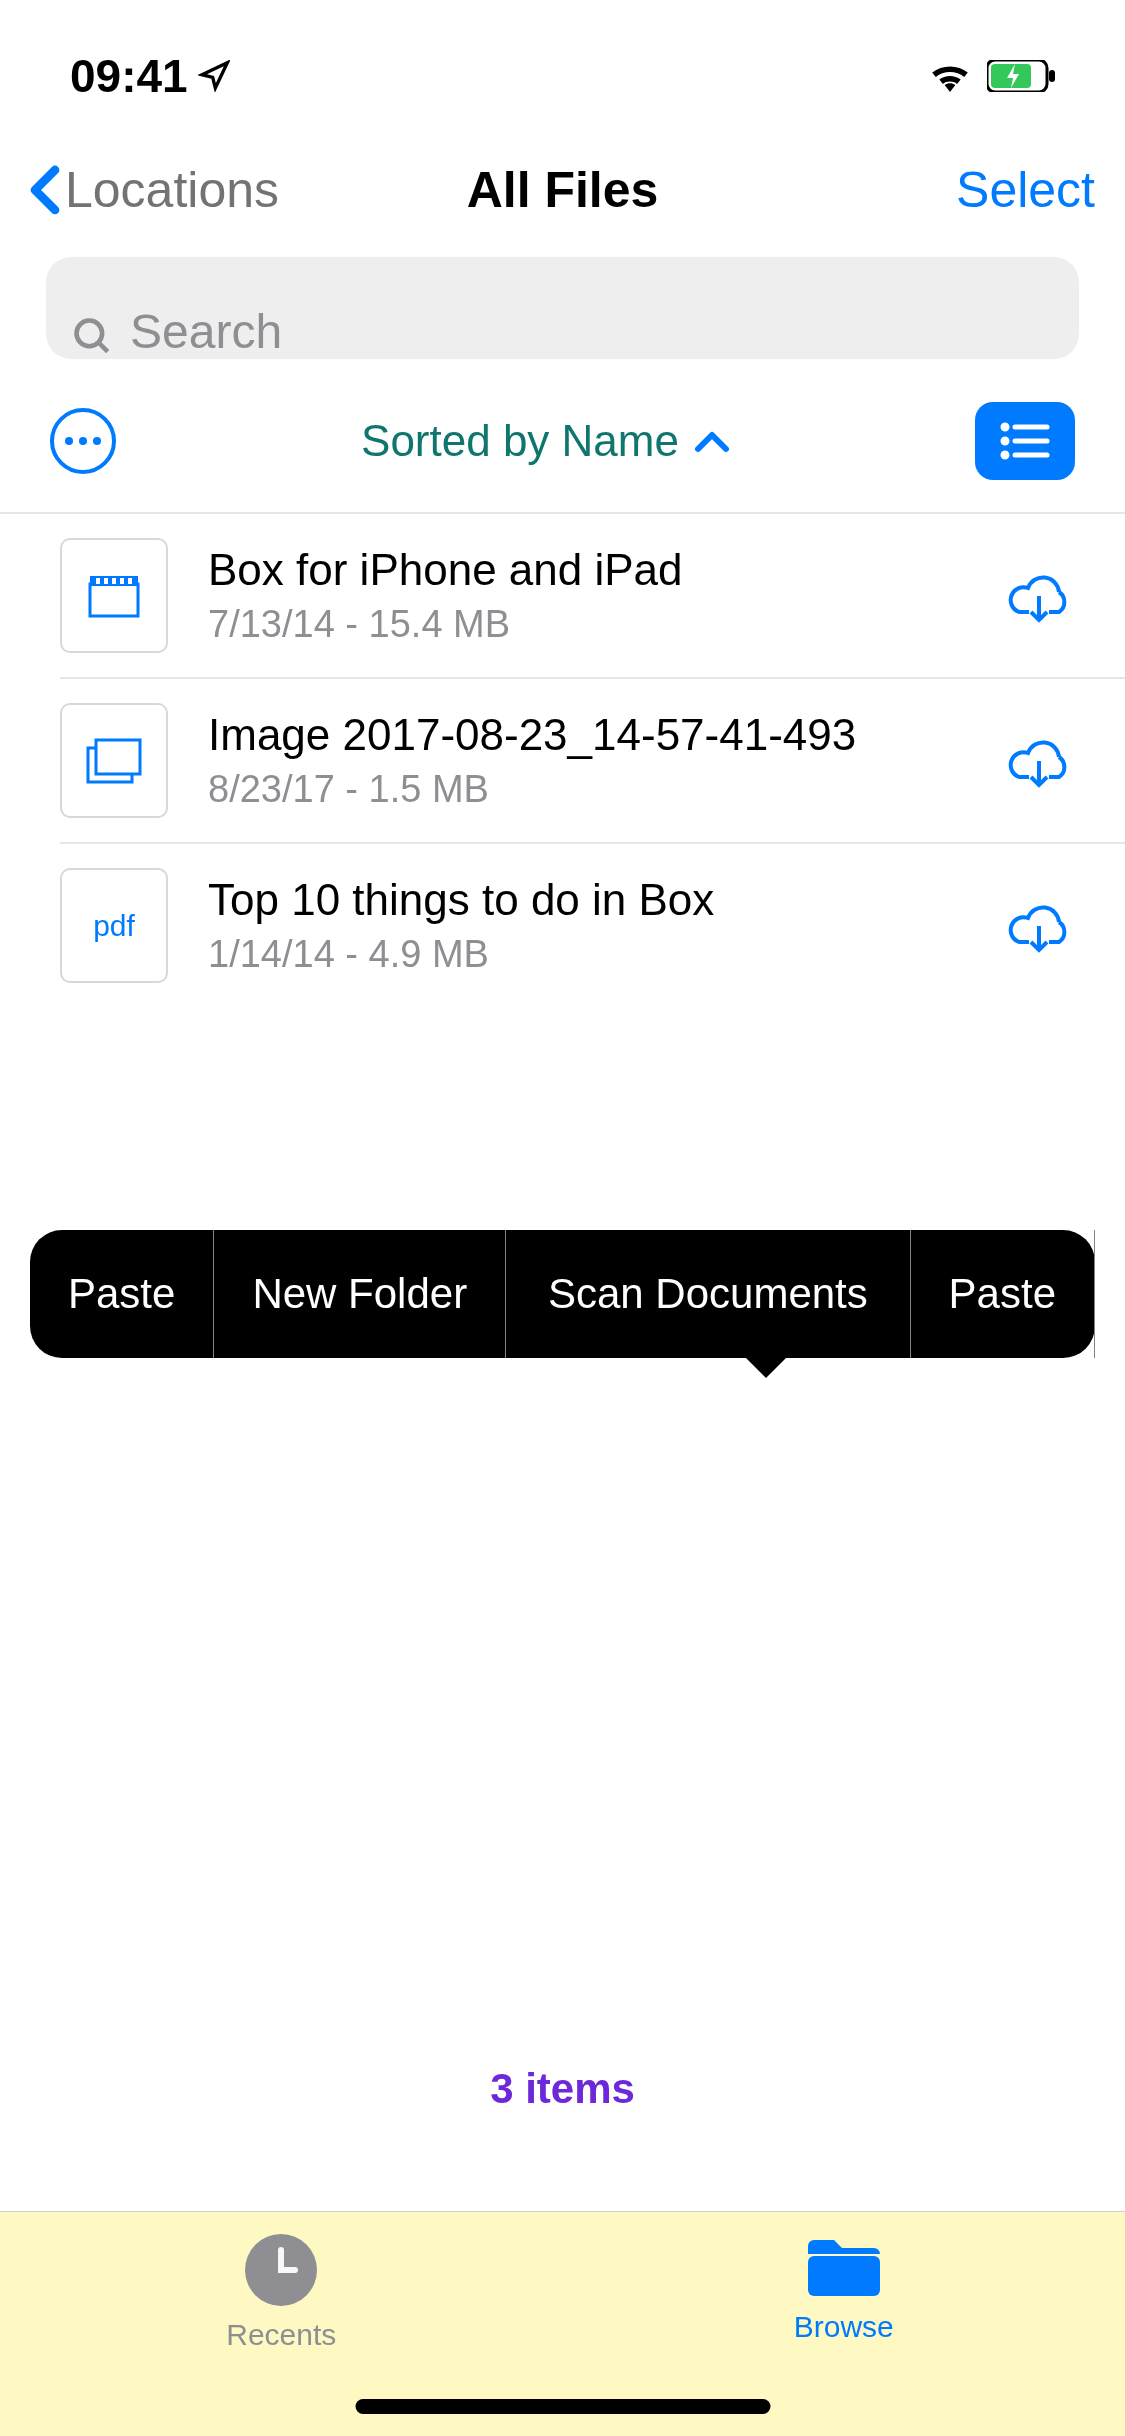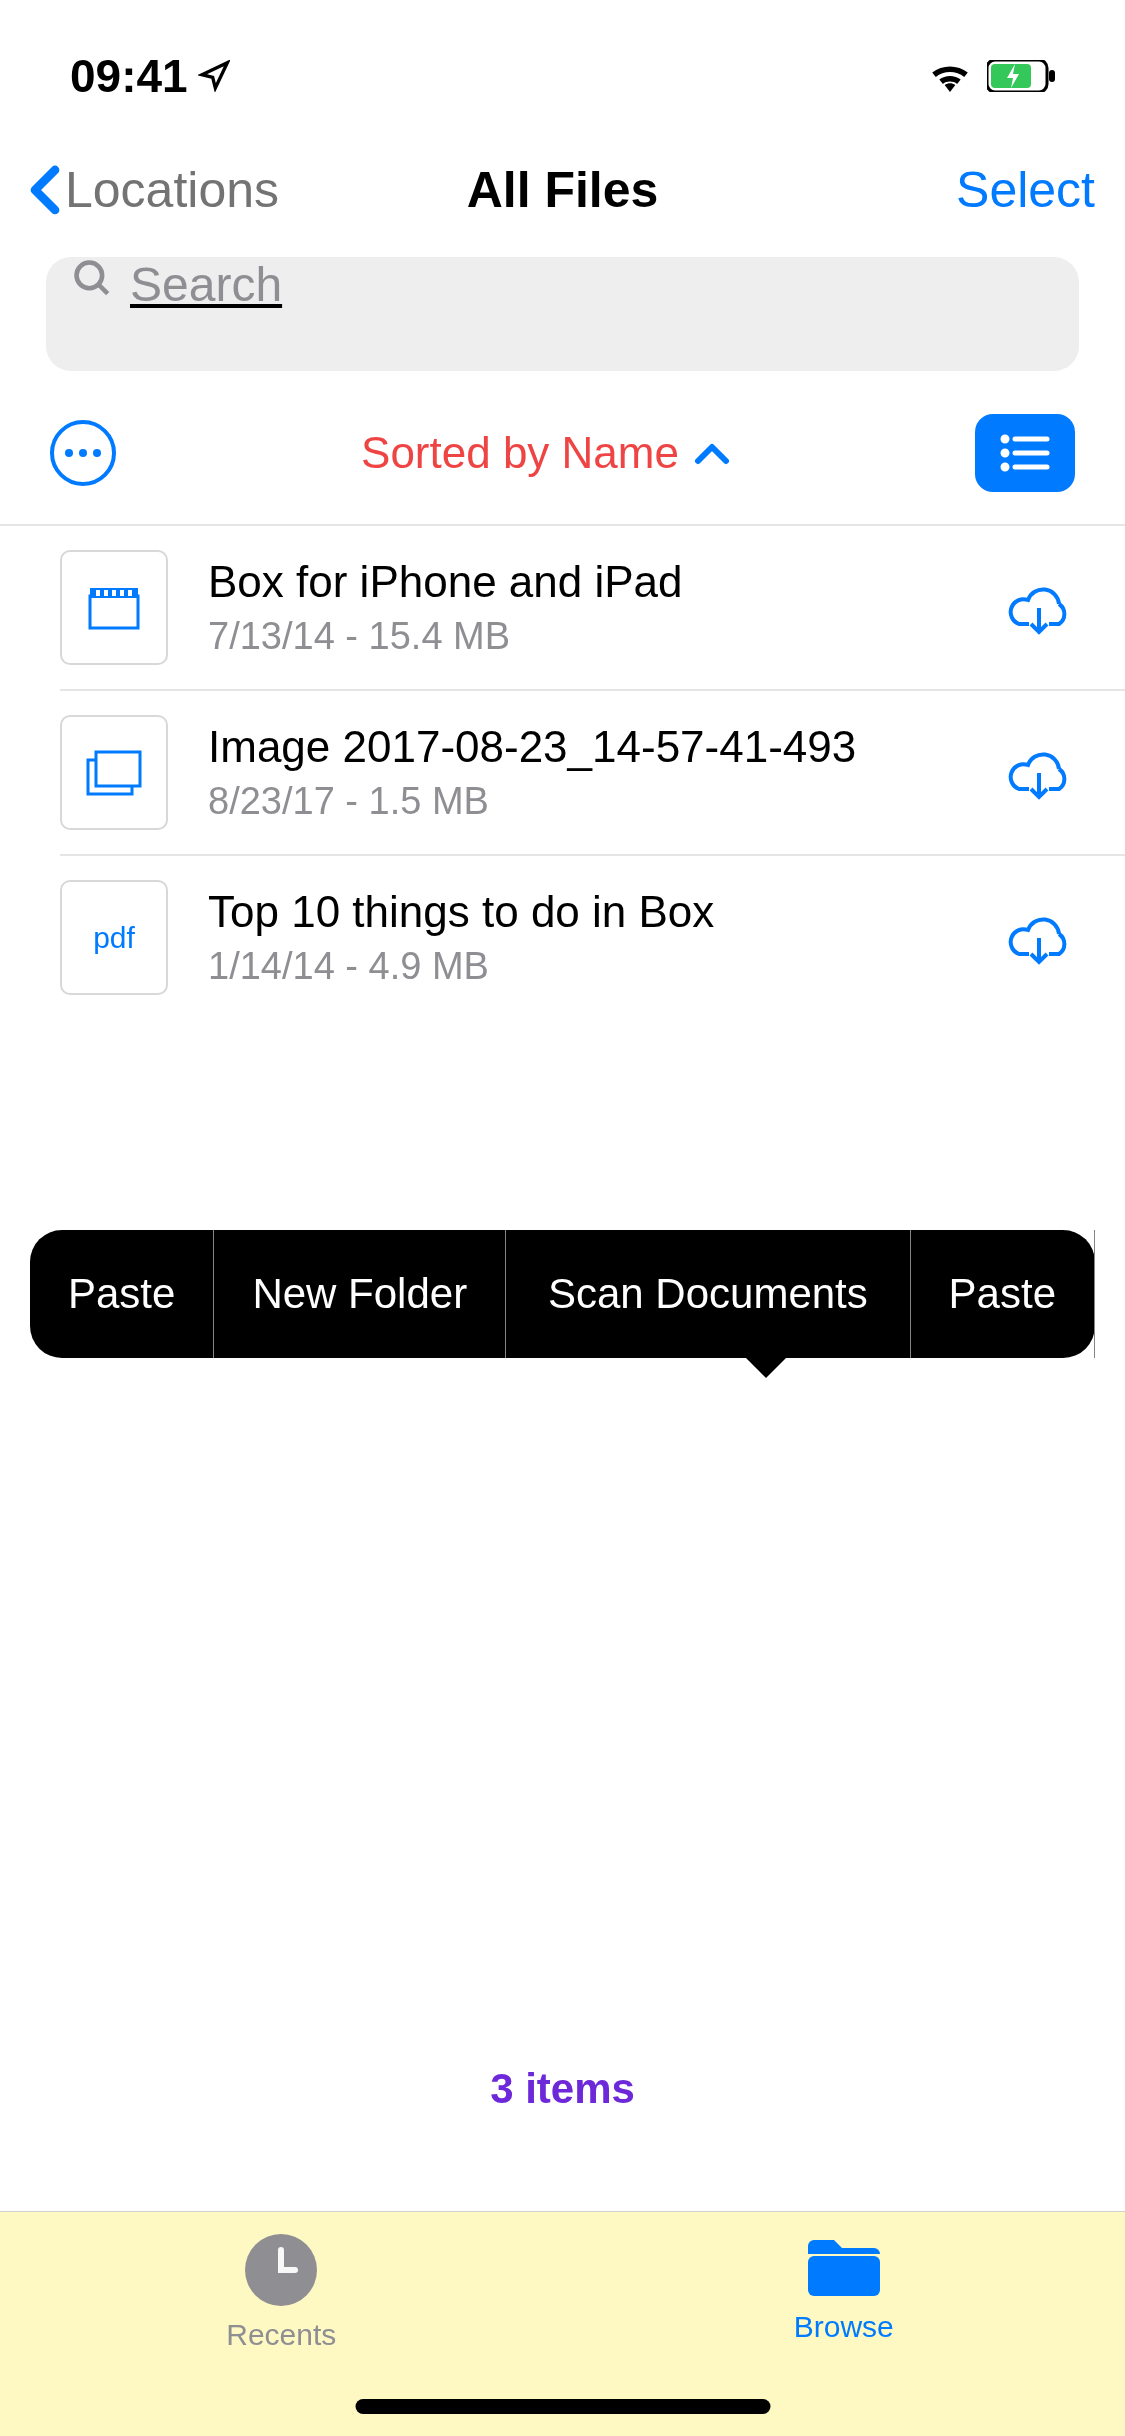"Search" .search-bar { align-items: flex-start -> flex-end; height: 114px -> 102px; text-decoration: underline -> none }
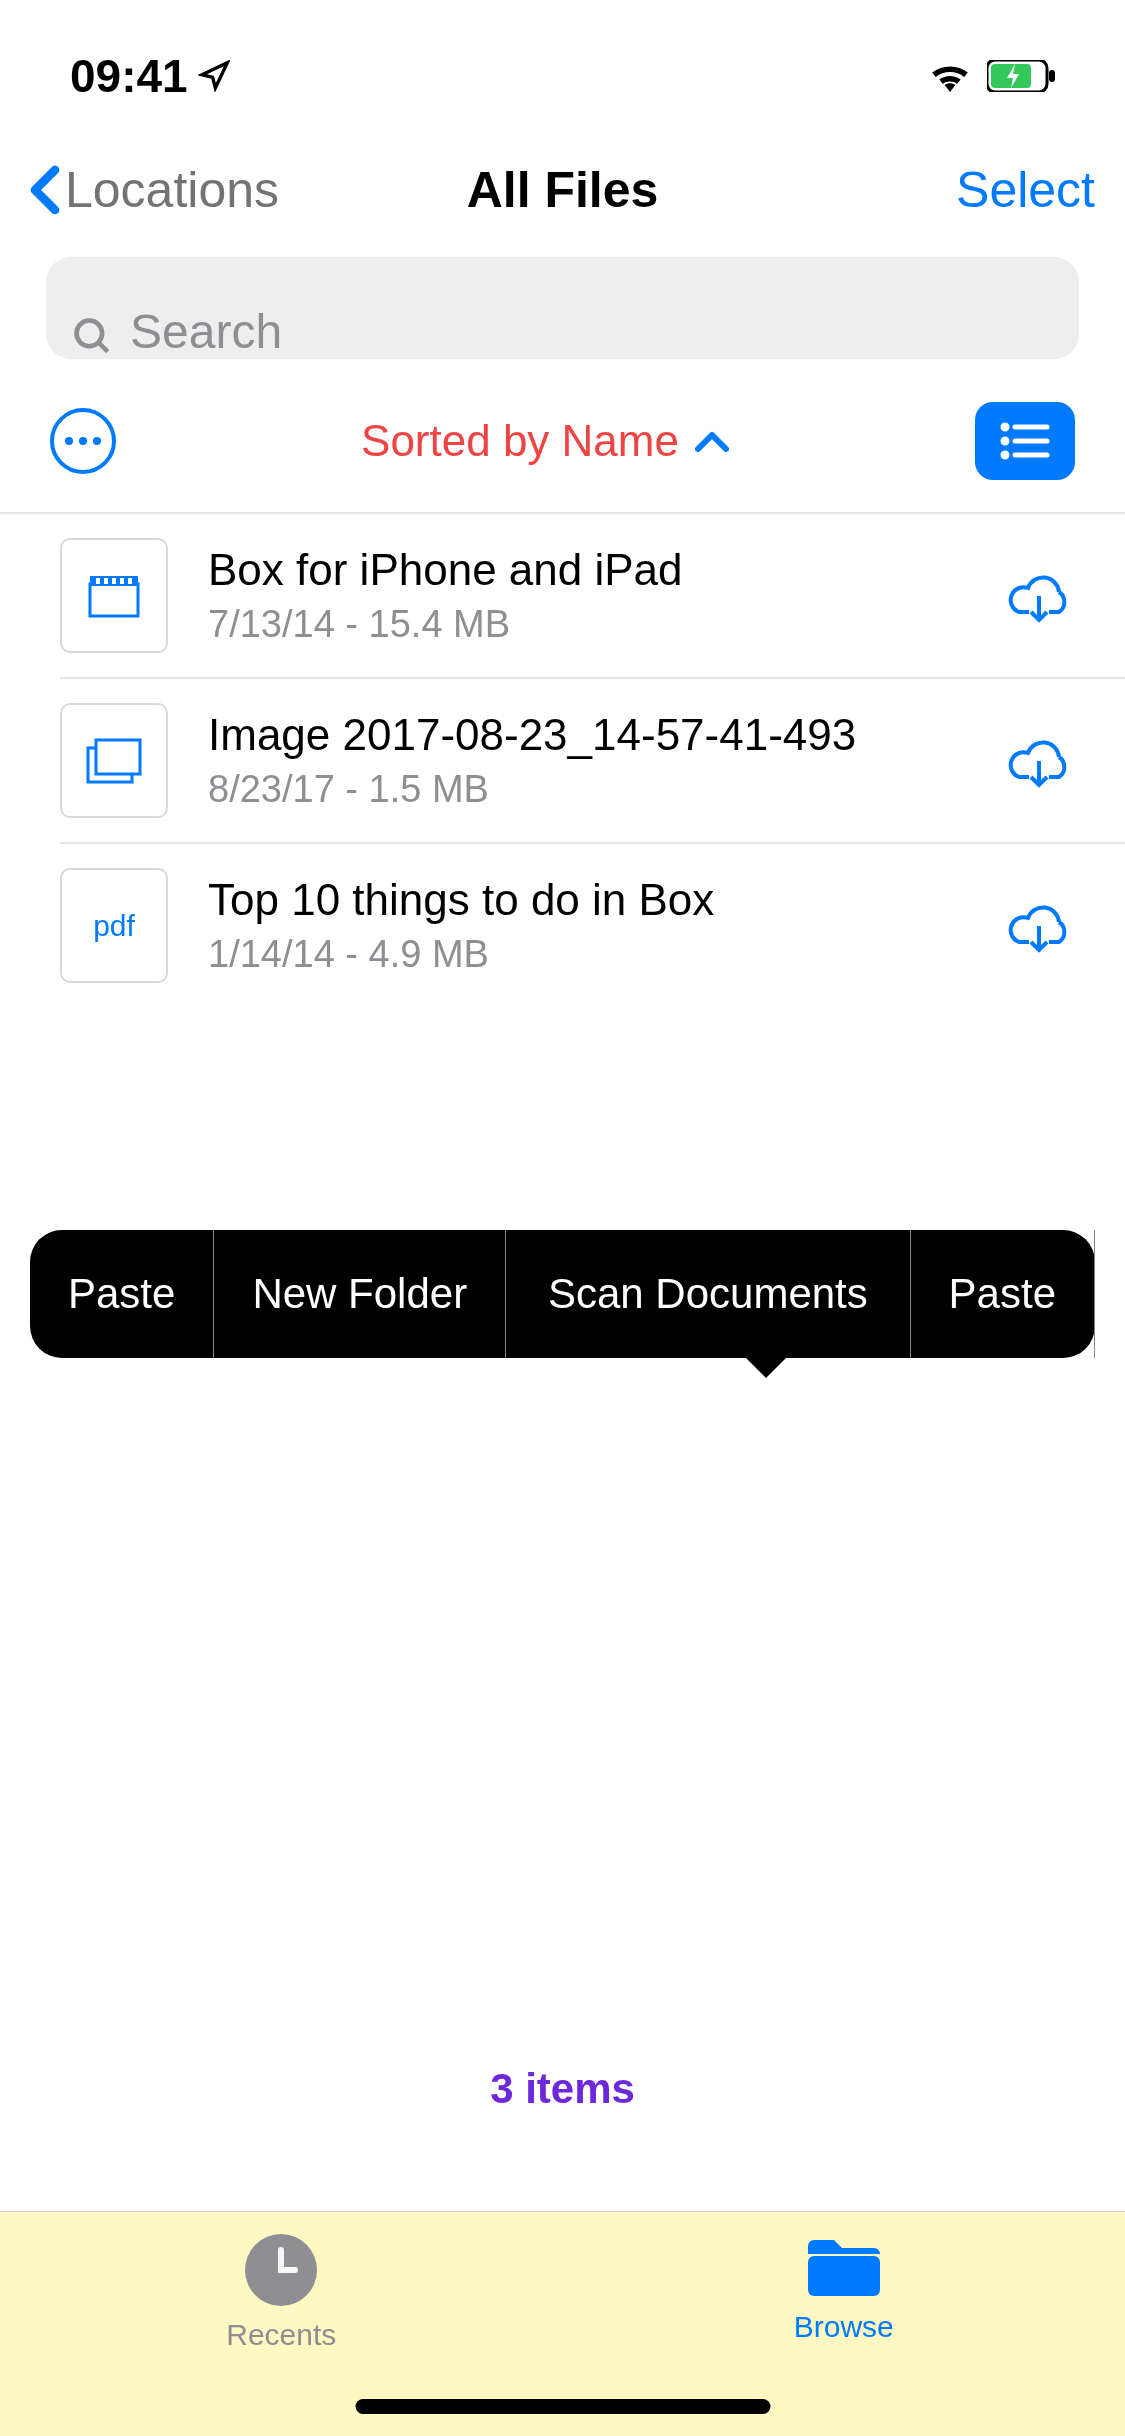"Sorted by Name" .sort-label { color: #ef4444 -> #0f766e }
